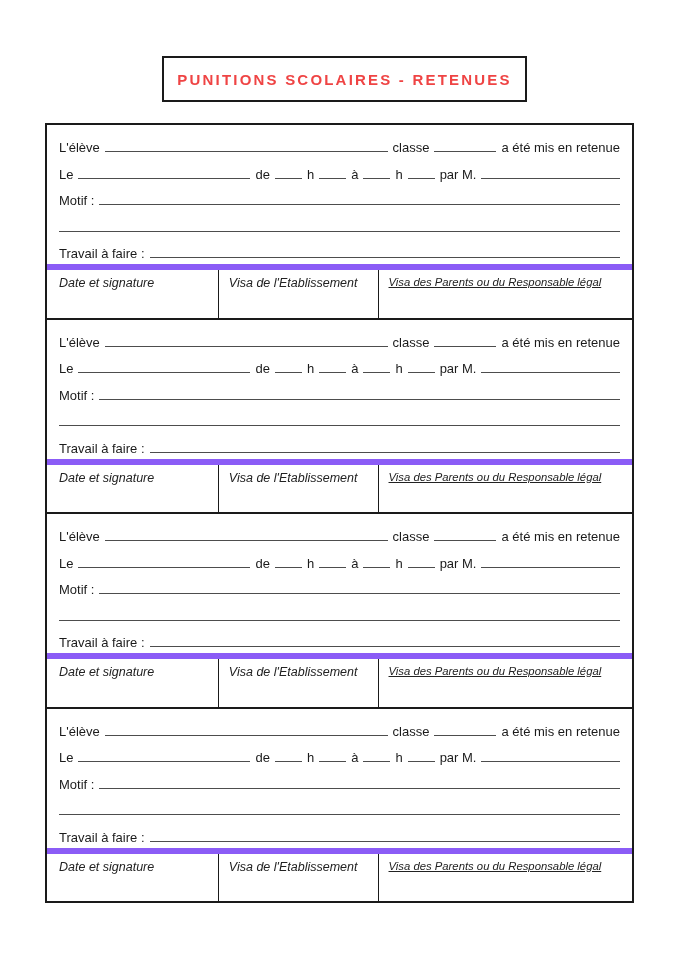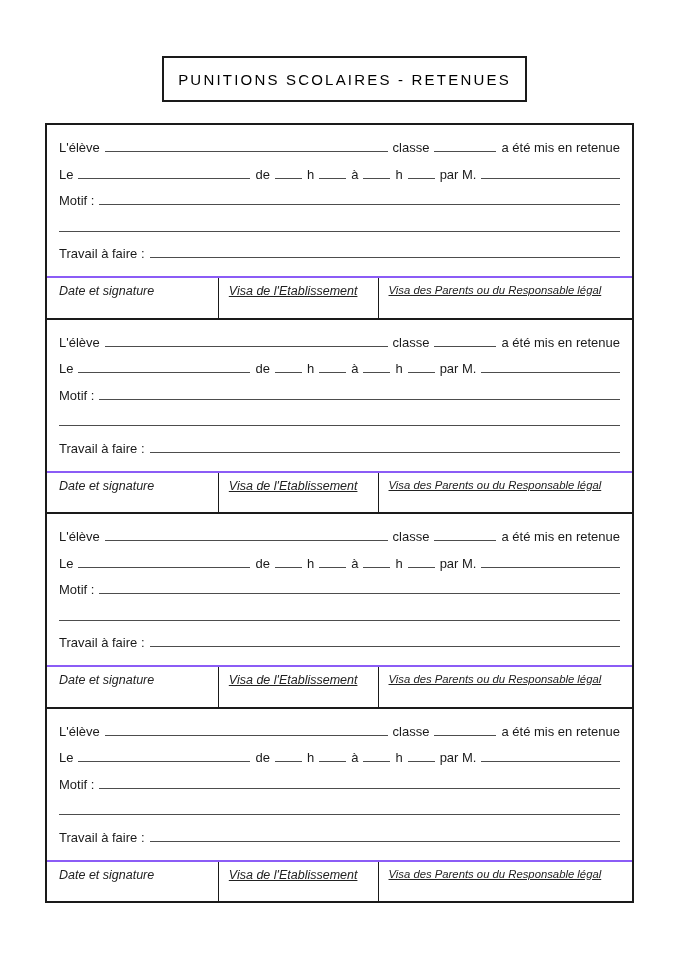"PUNITIONS SCOLAIRES - RETENUES" .title-box h1 { color: #000000 -> #ef4444; font-weight: normal -> bold }
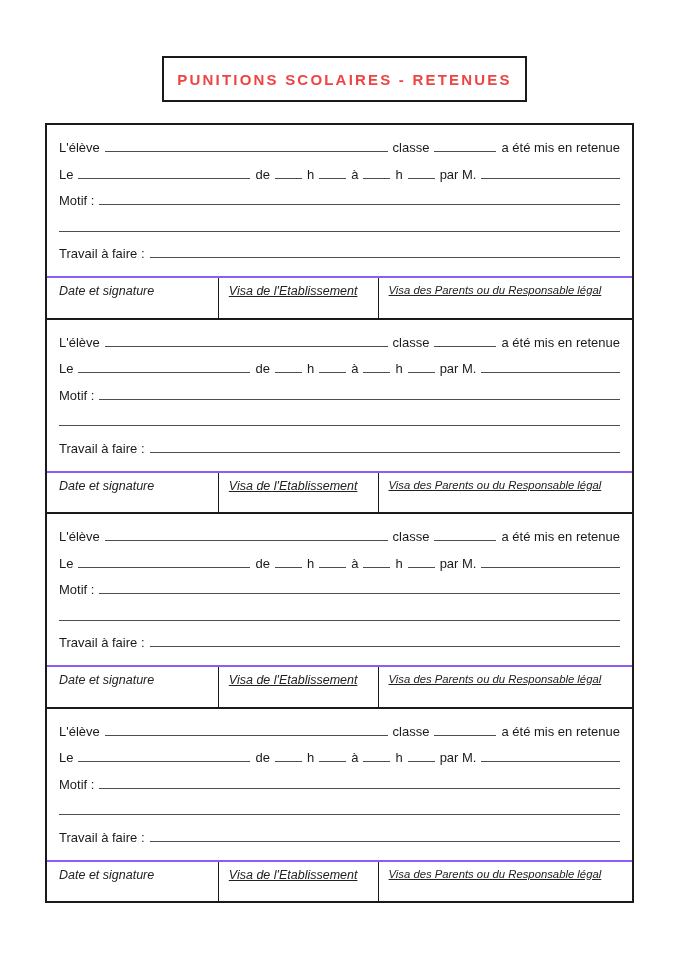"Date et signature" .sig { border-top: 2px solid #8b5cf6 -> 6px solid #8b5cf6; margin-top: 12px -> none }
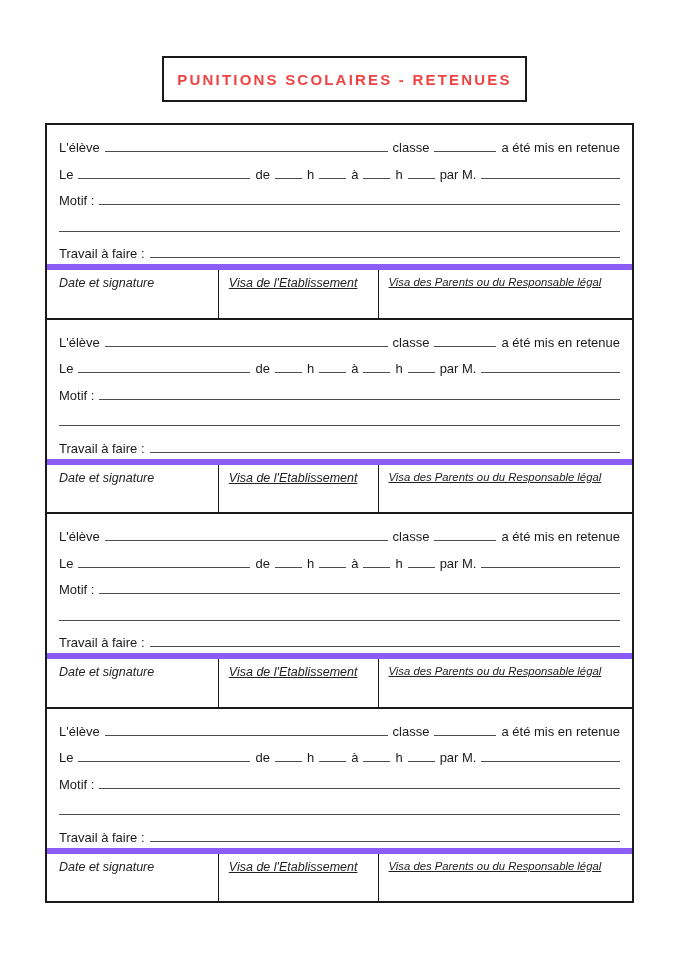"Visa de l'Etablissement" .sig-col:nth-child(2) { text-decoration: underline -> none }
